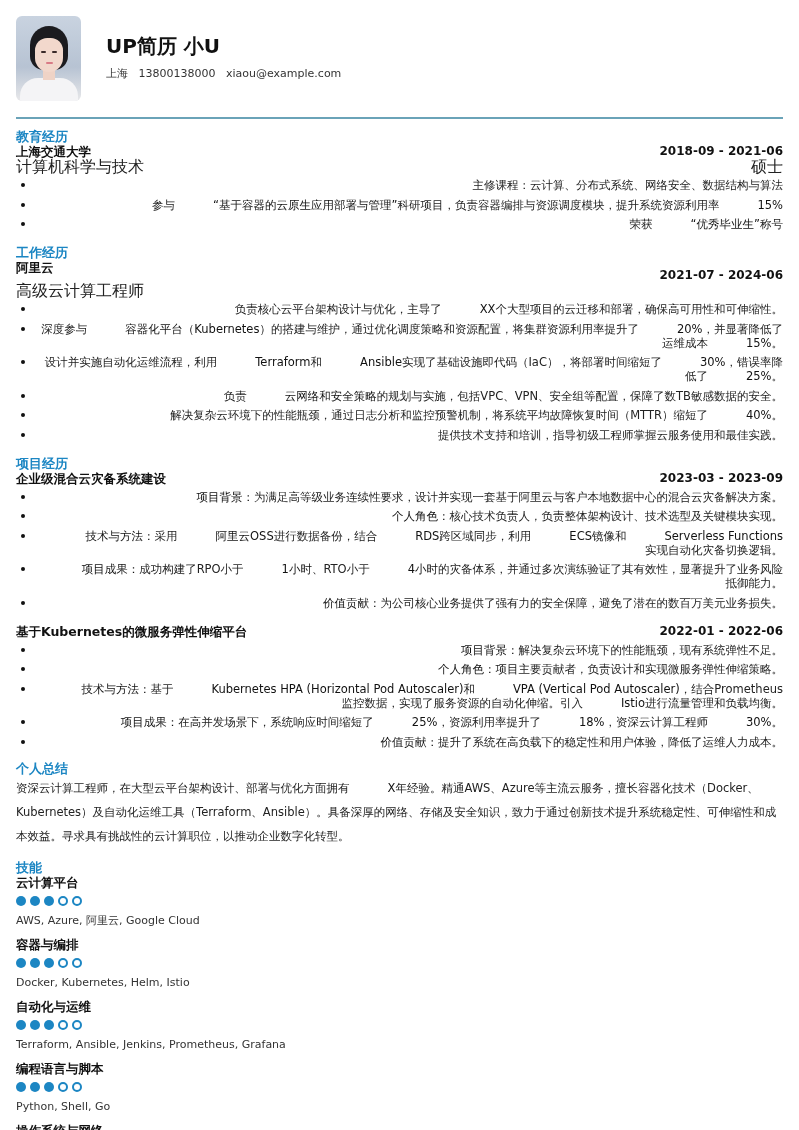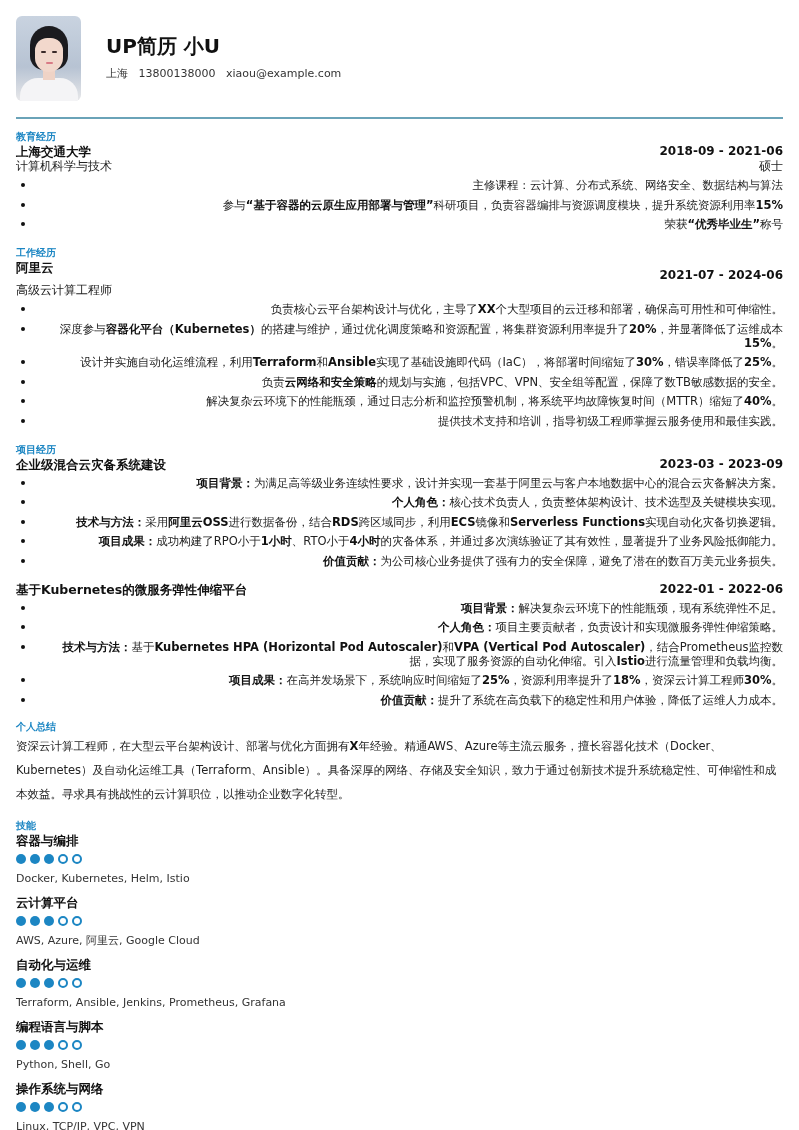"教育经历" .section-title { font-size: 10px -> 13px }
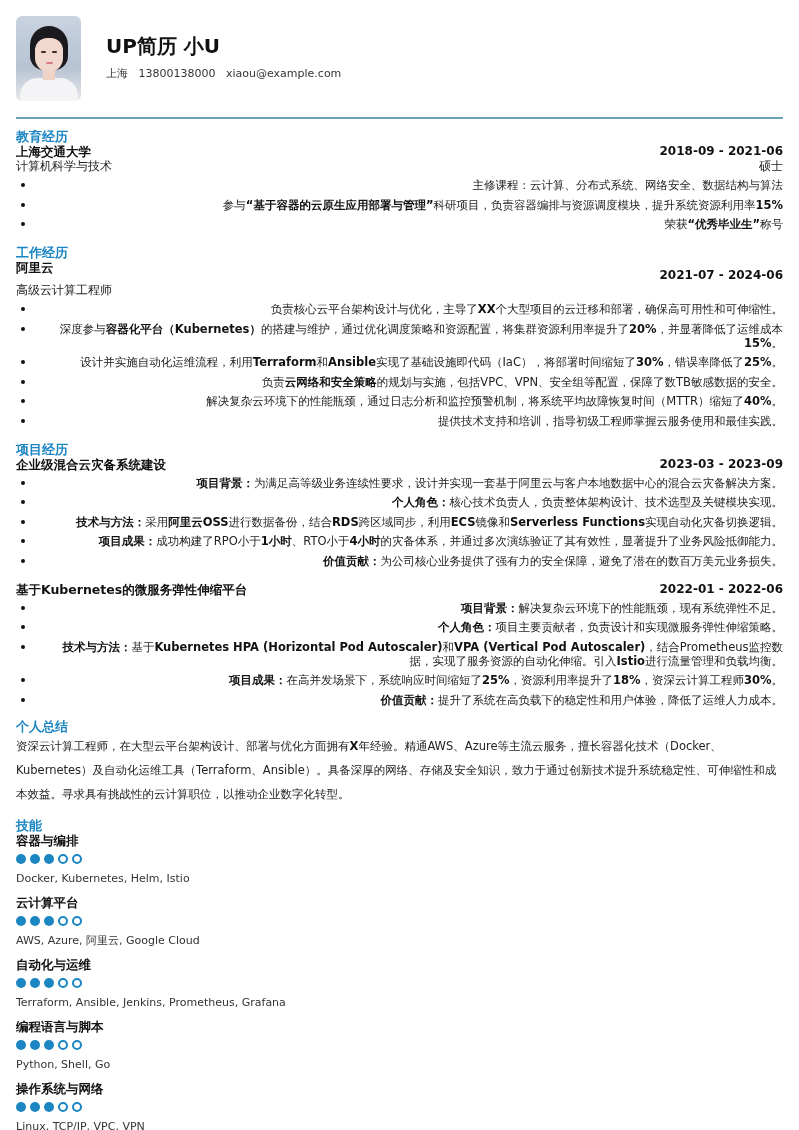"计算机科学与技术" .entry-sub { font-size: 12px -> 16px }
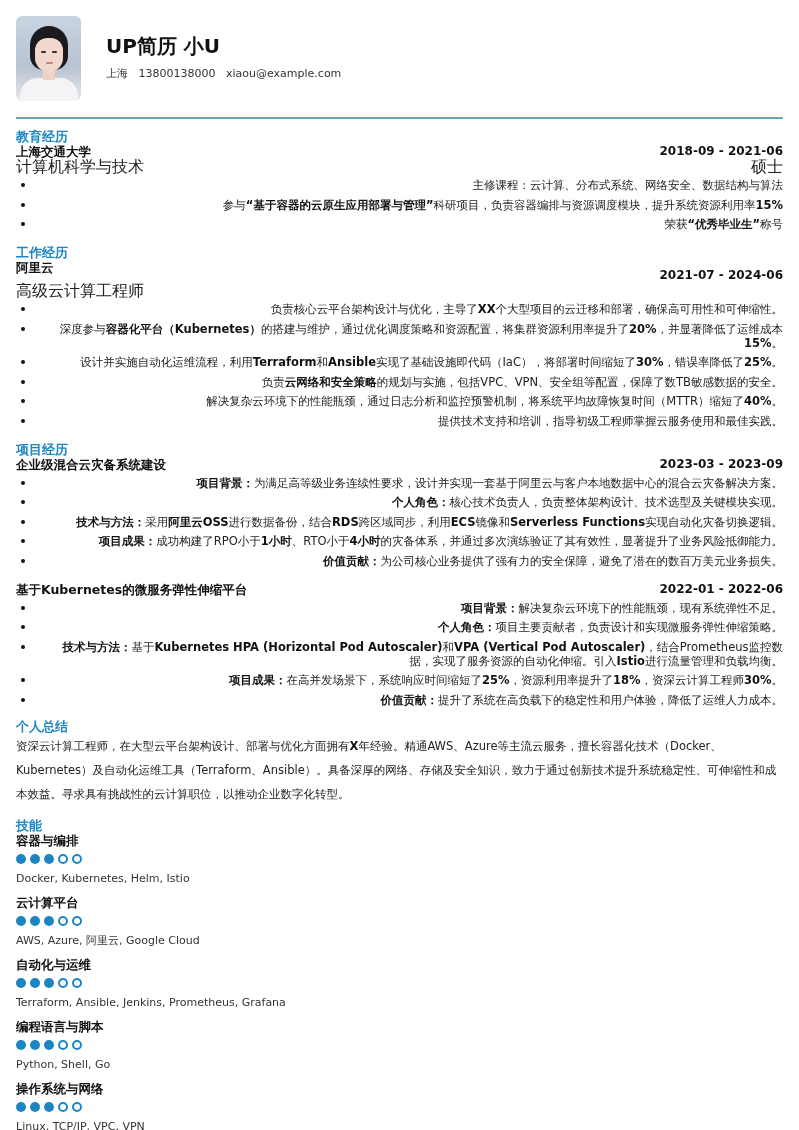"“基于容器的云原生应用部署与管理”" b { font-weight: bold -> normal; padding-left: none -> 38px }
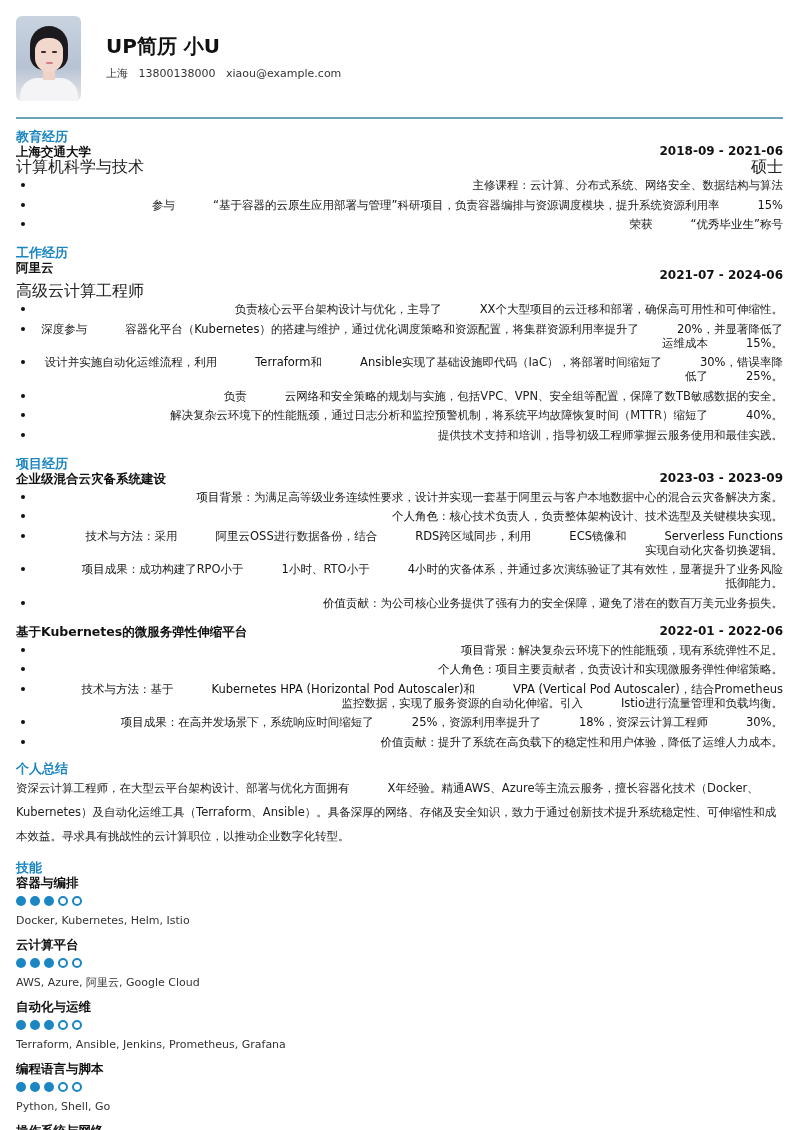"容器与编排" div.skill { order: before "云计算平台" -> after "云计算平台" }
